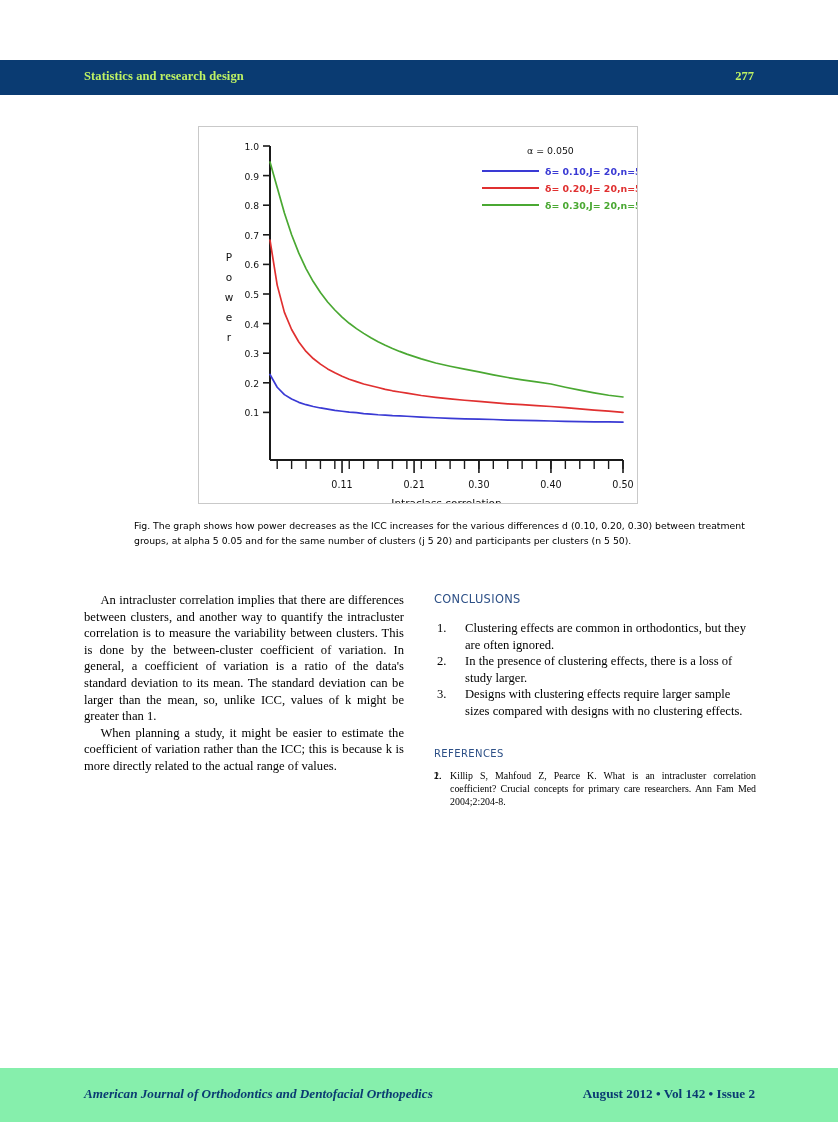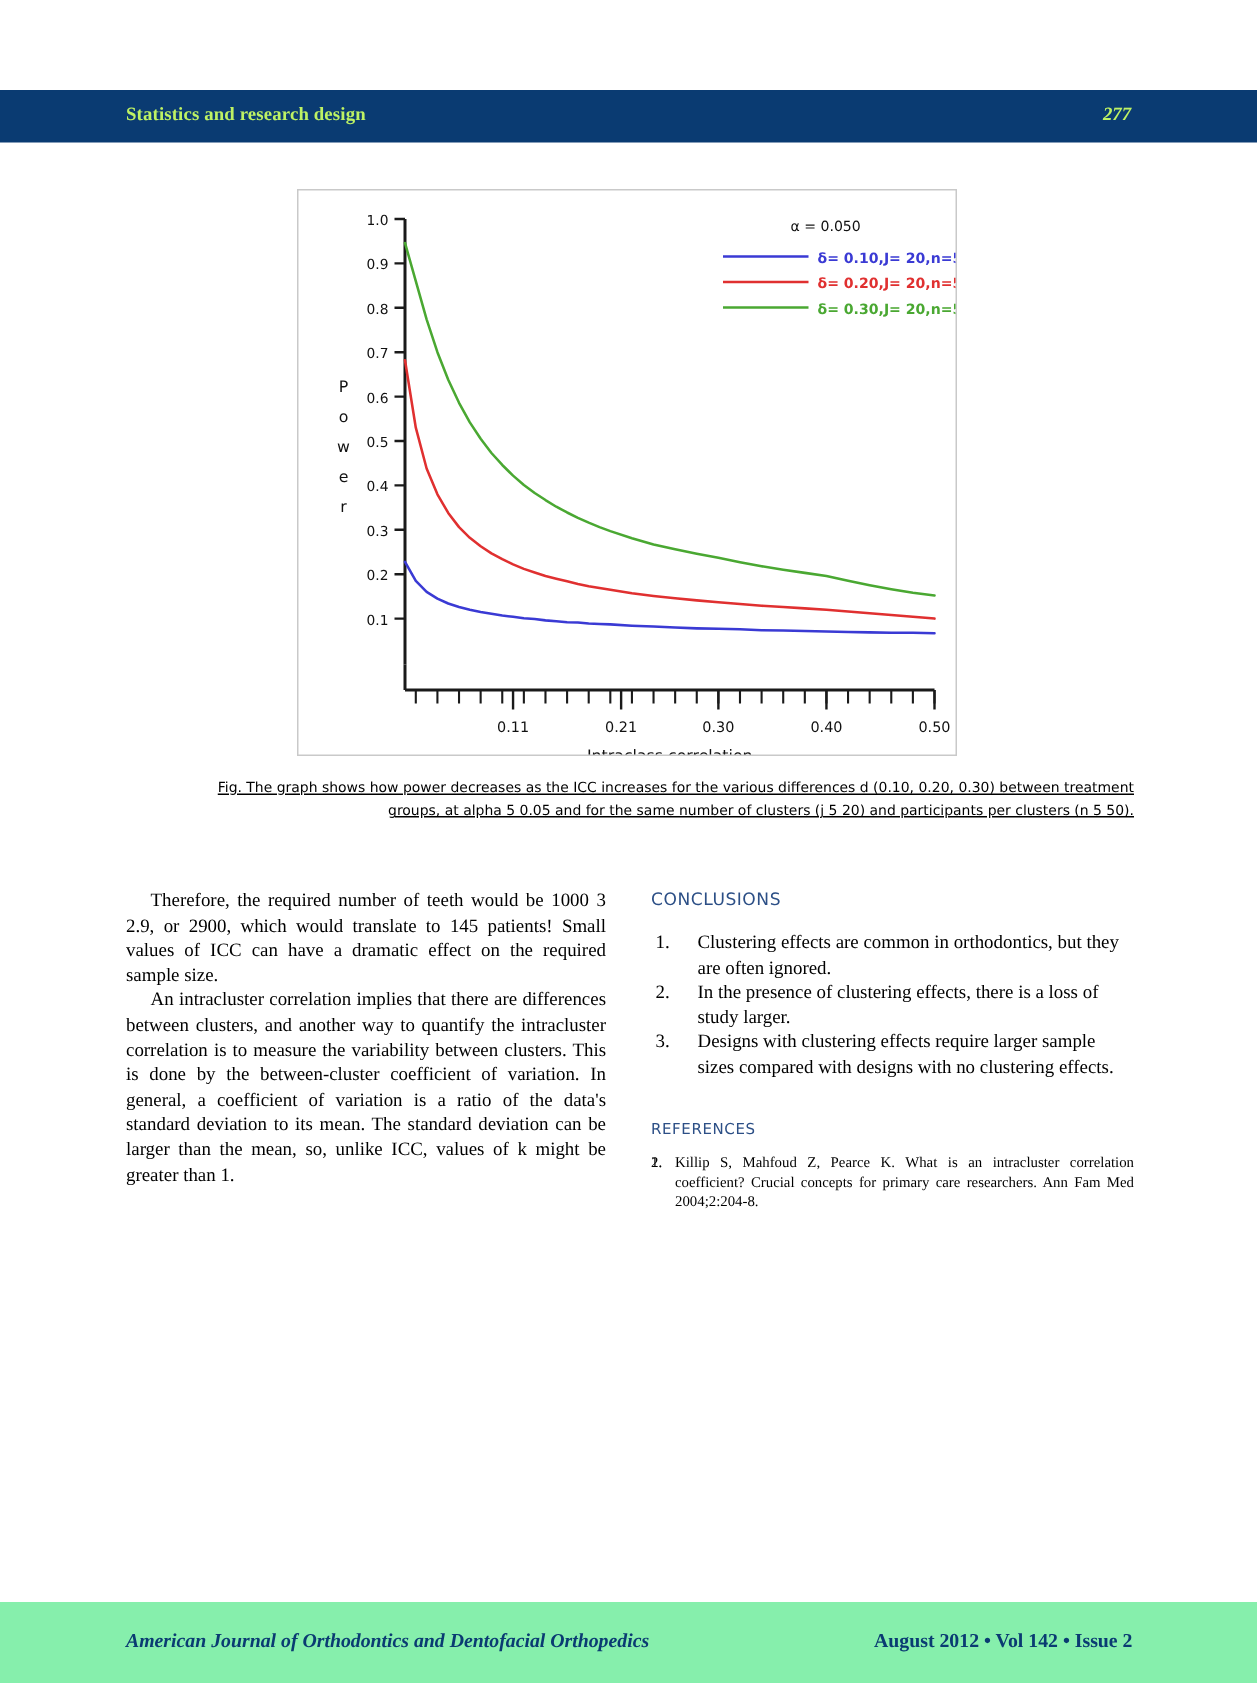"277" .runhead-page { font-style: italic -> none }
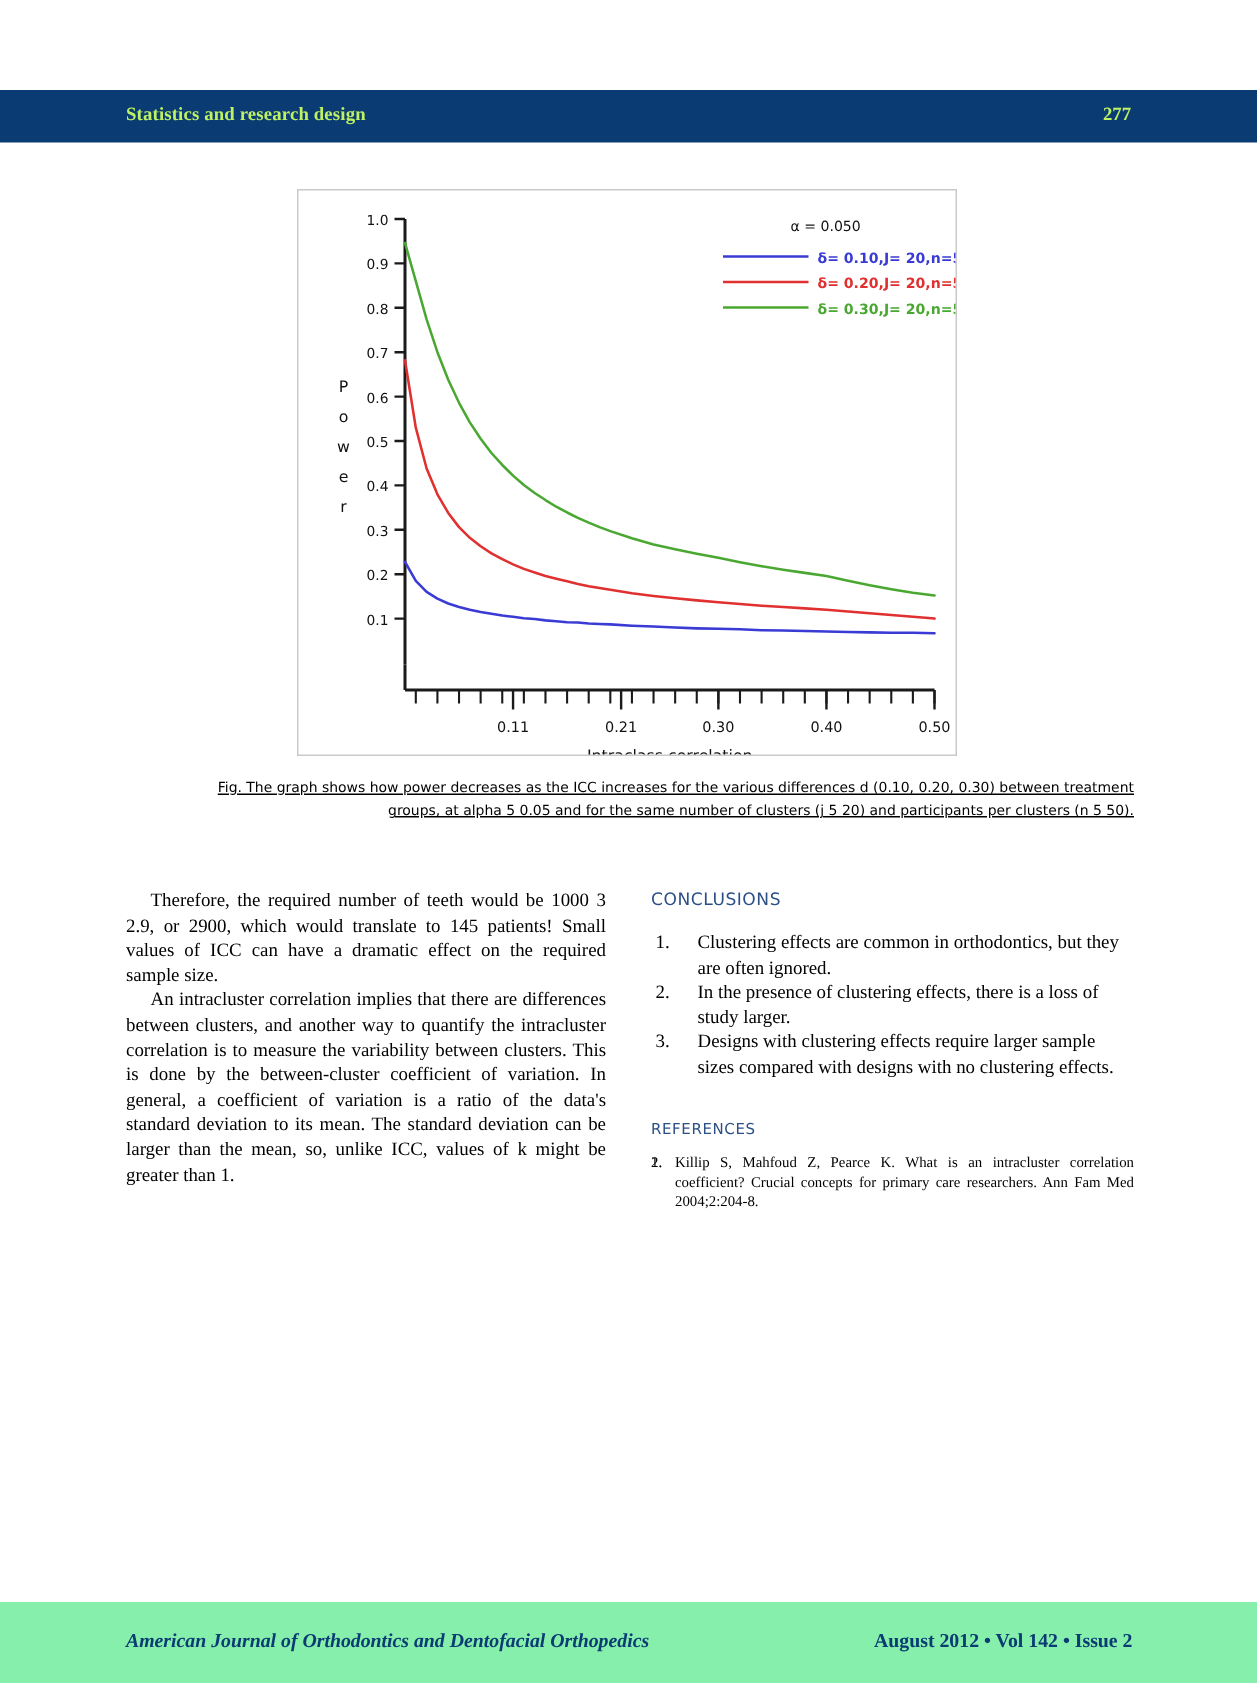"Fig. The graph shows how" .caption { text-align: right -> left; text-decoration: underline -> none }
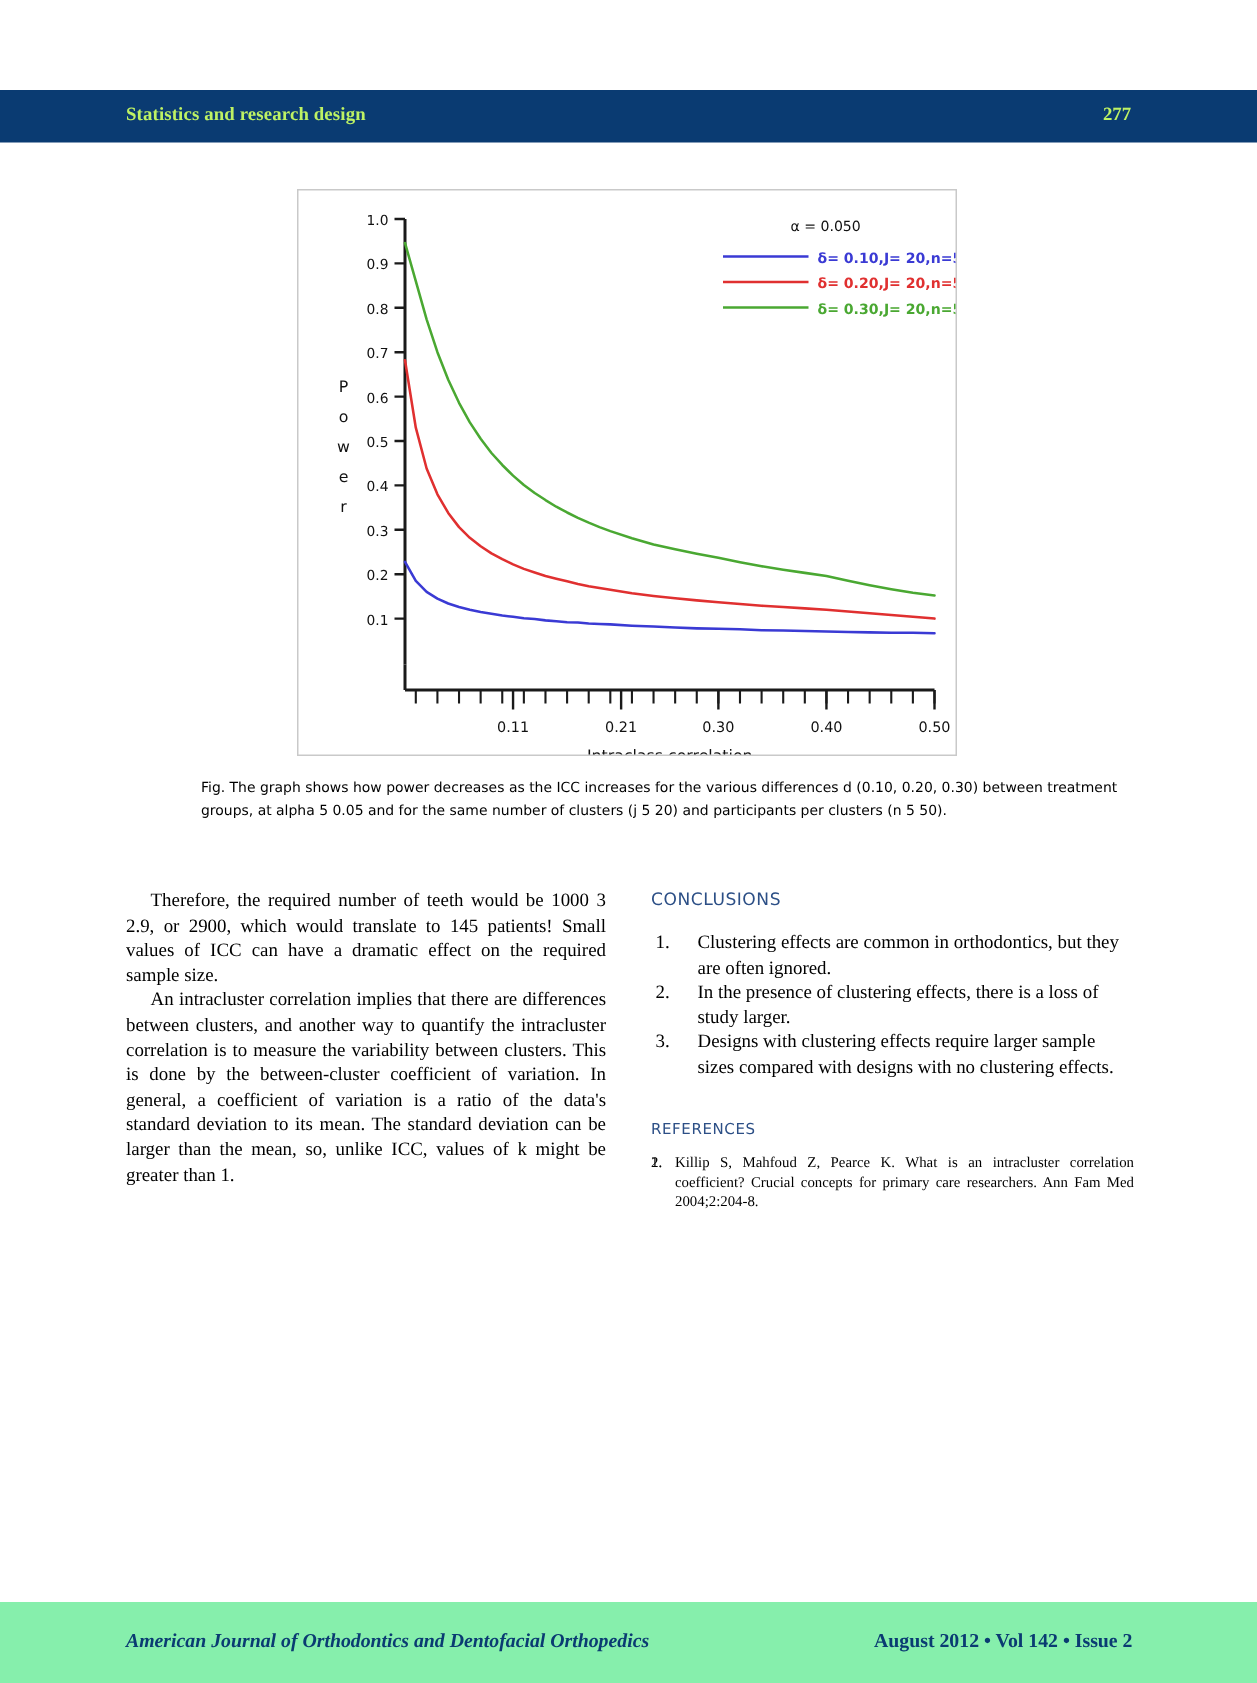"Therefore, the required number of" p { html: <p>Therefore, the required number of teeth would be 1000 3 2.9, or 2900, which would translate to 145 patients! Small values of ICC can have a dramatic effect on the required sample size.</p> -> none }
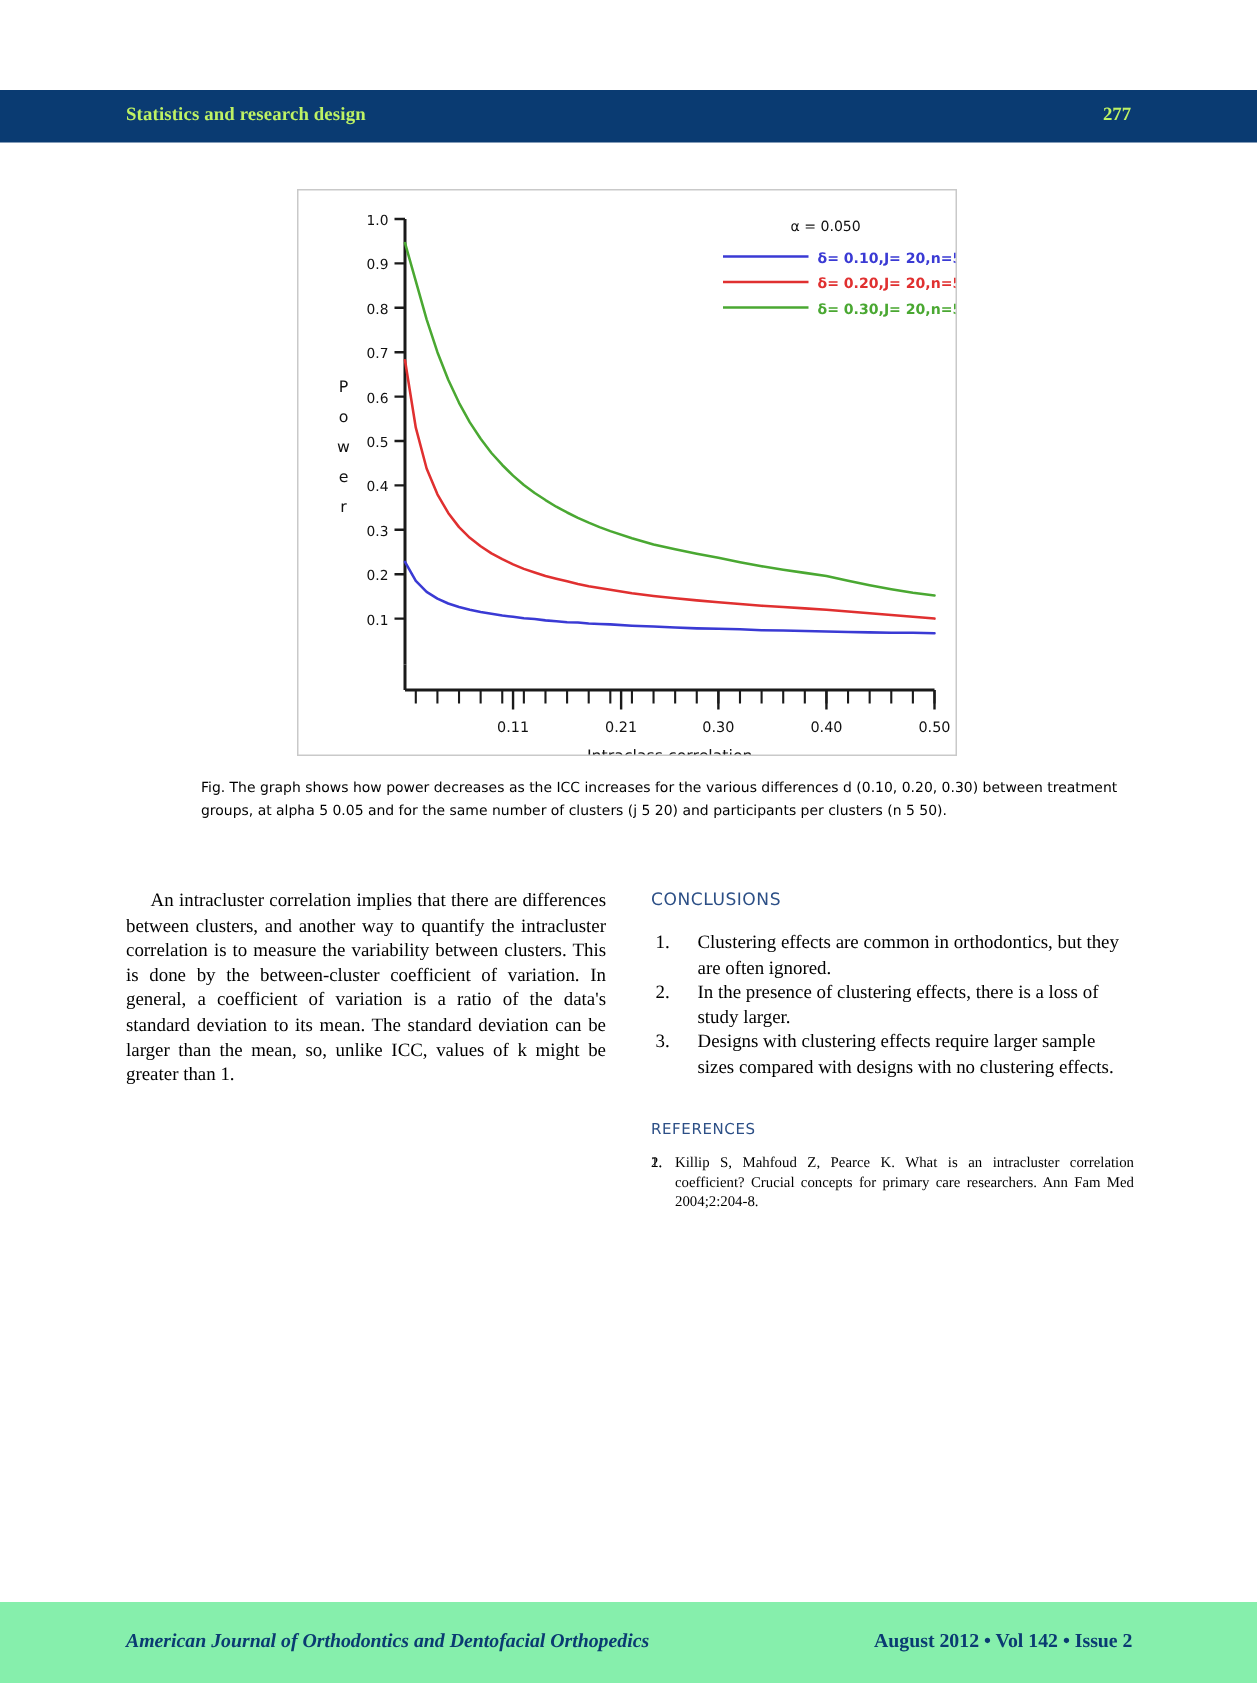"When planning a study, it" p { html: none -> <p>When planning a study, it might be easier to estimate the coefficient of variation rather than the ICC; this is because k is more directly related to the actual range of values.</p> }
